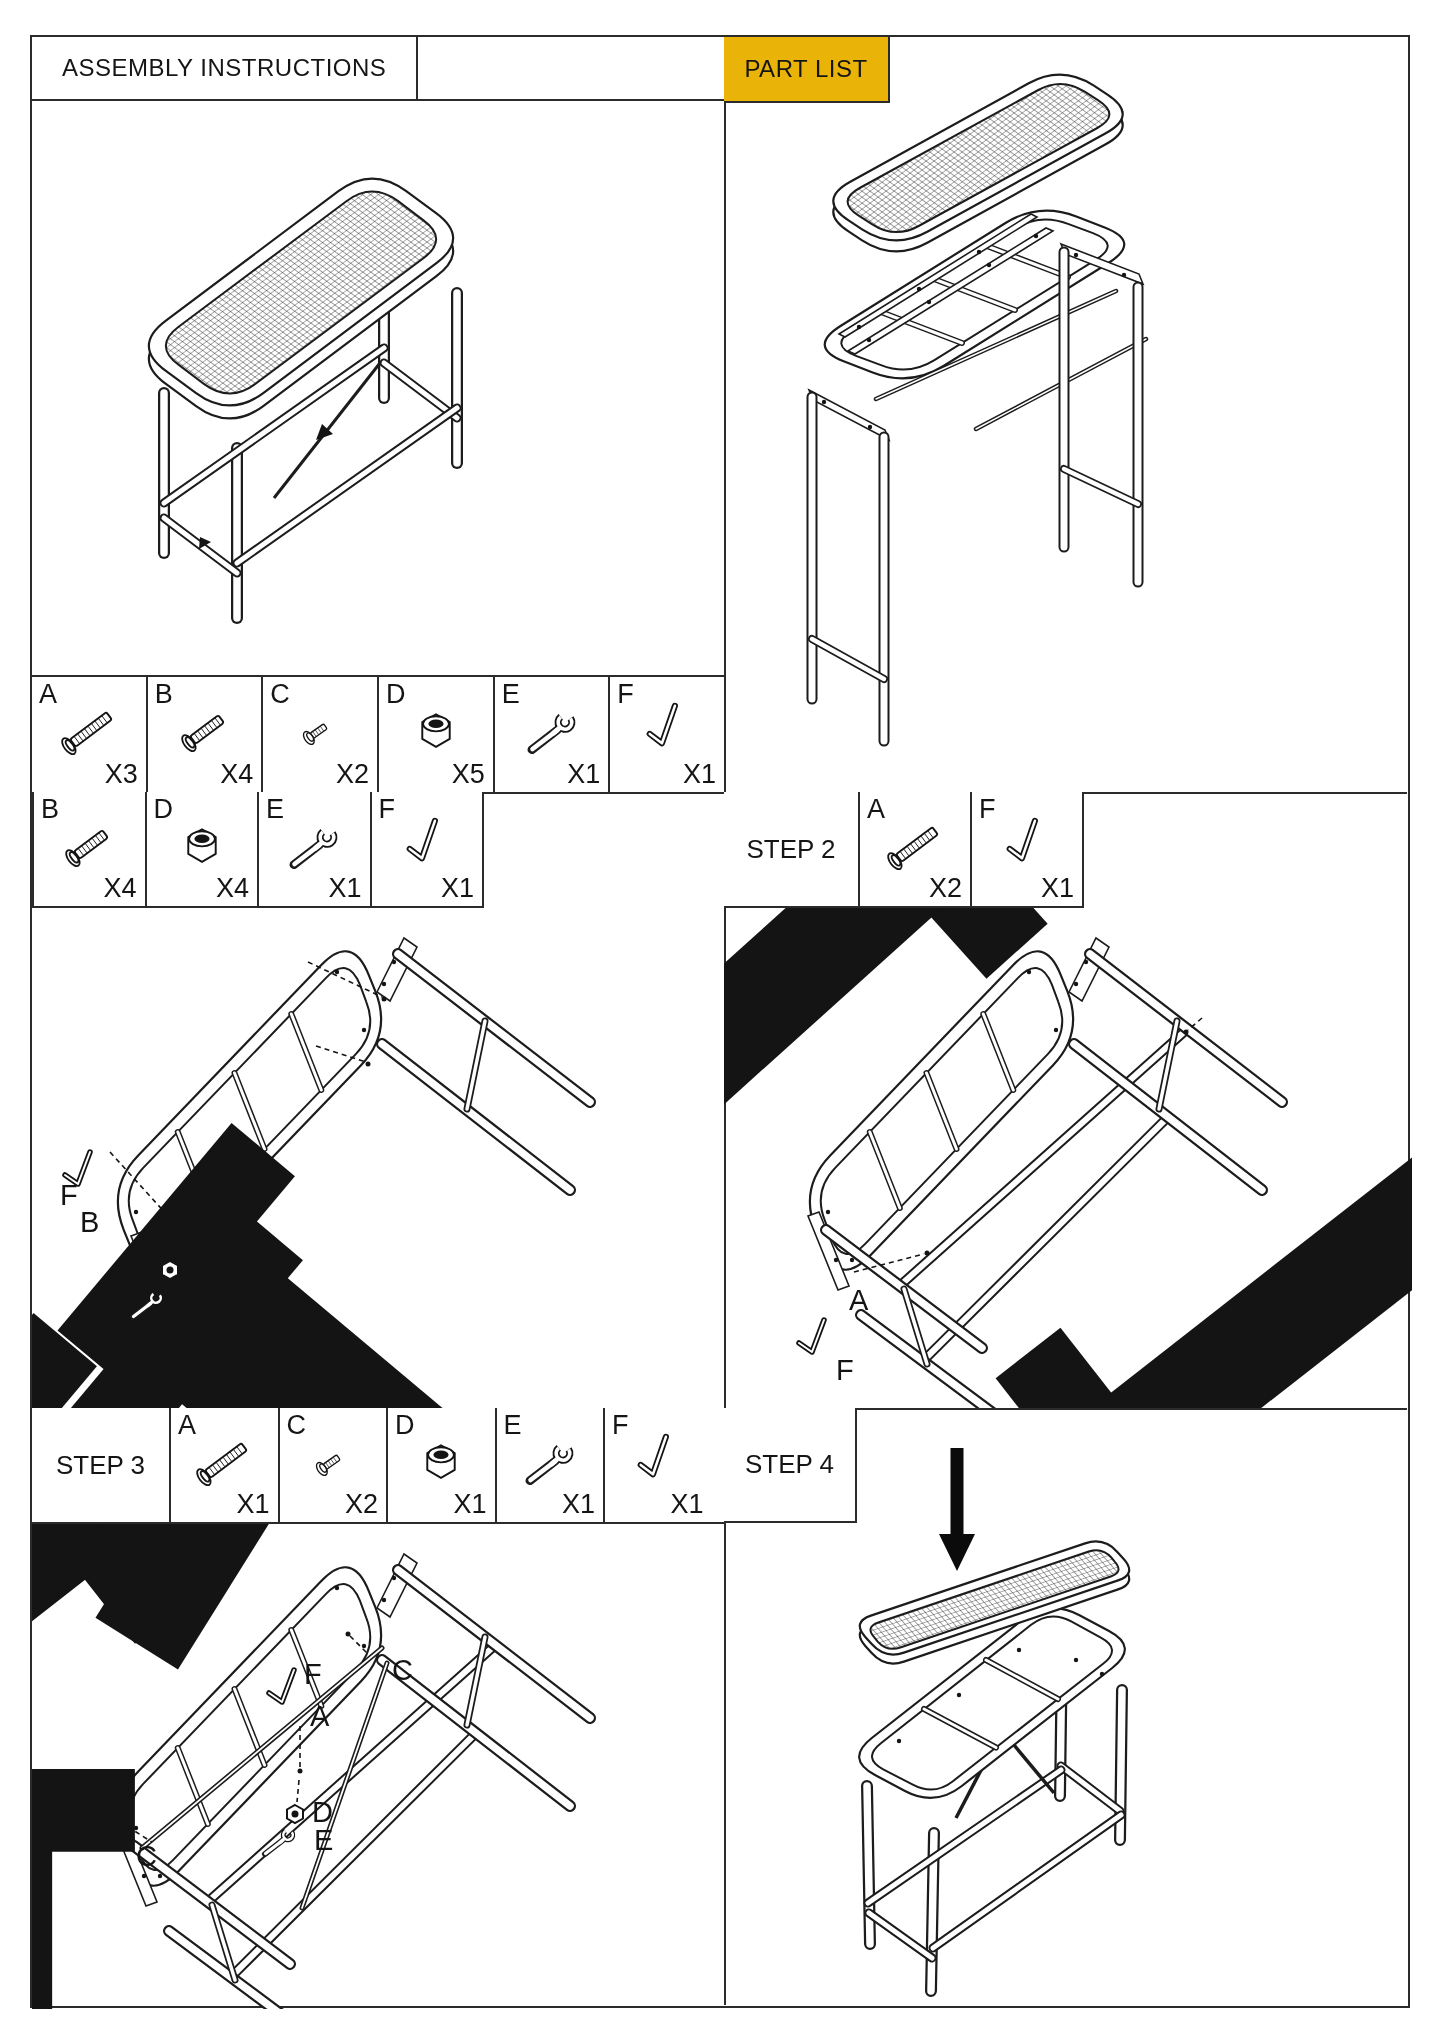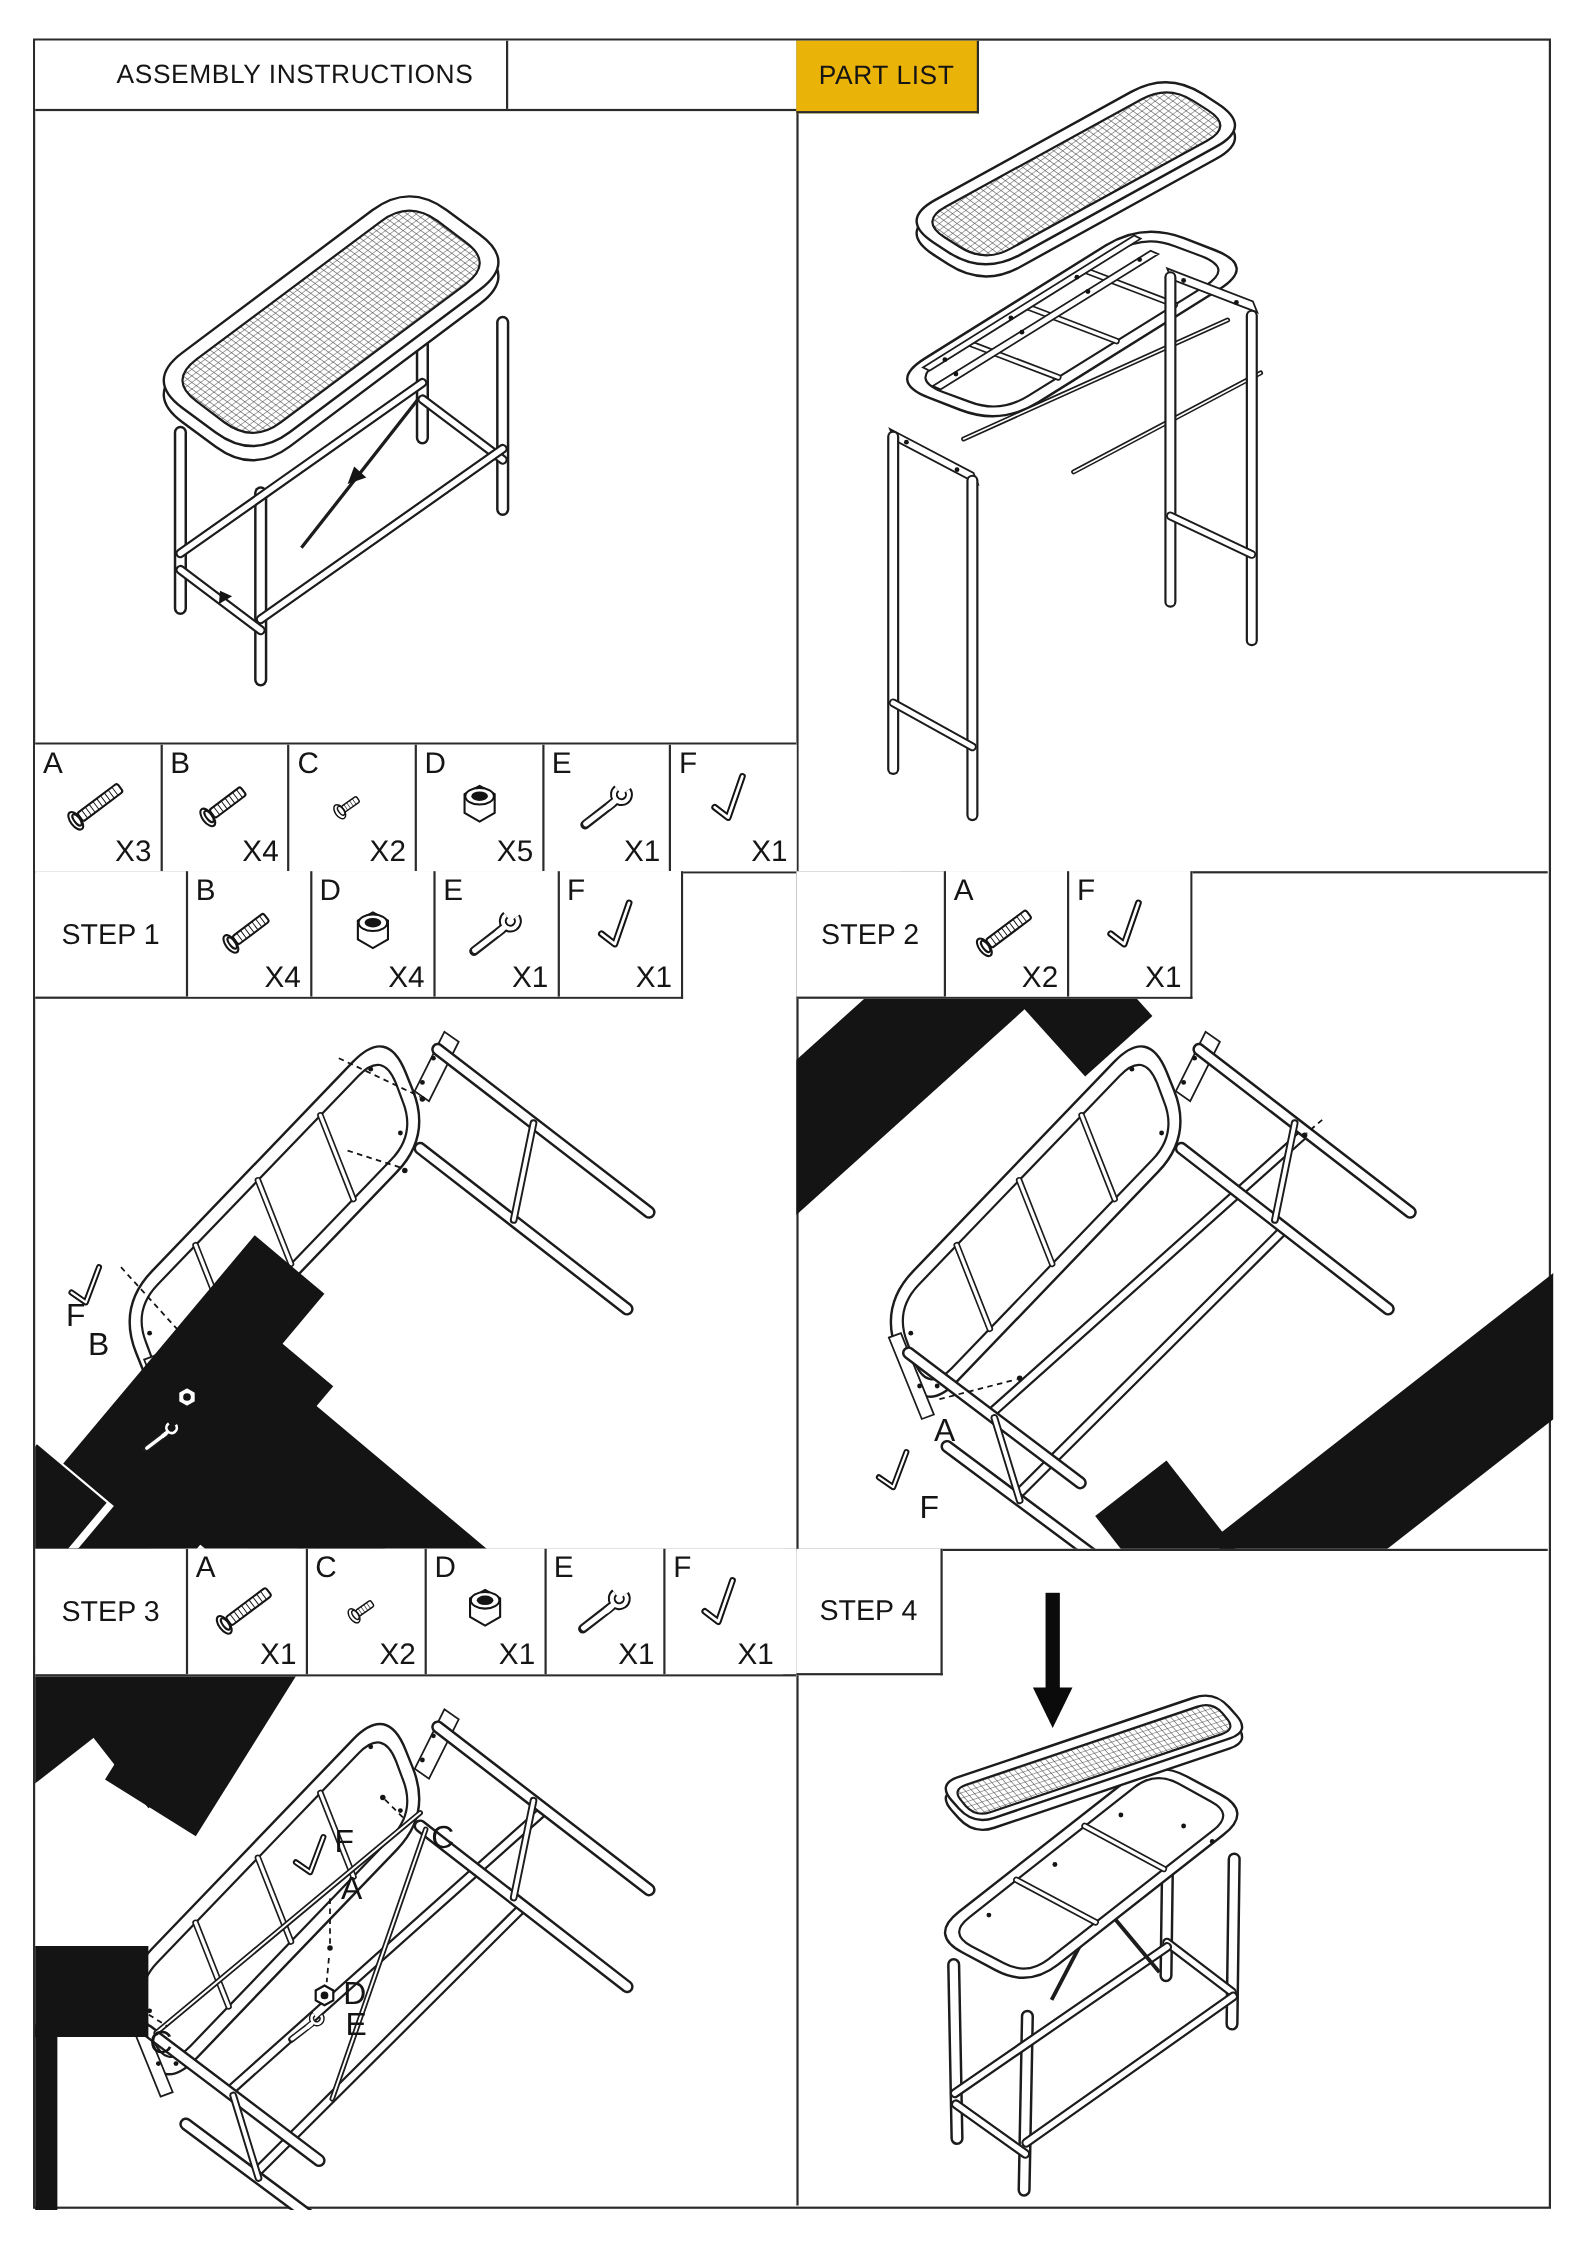"ASSEMBLY INSTRUCTIONS" div.hcell { margin-left: 44px -> none }
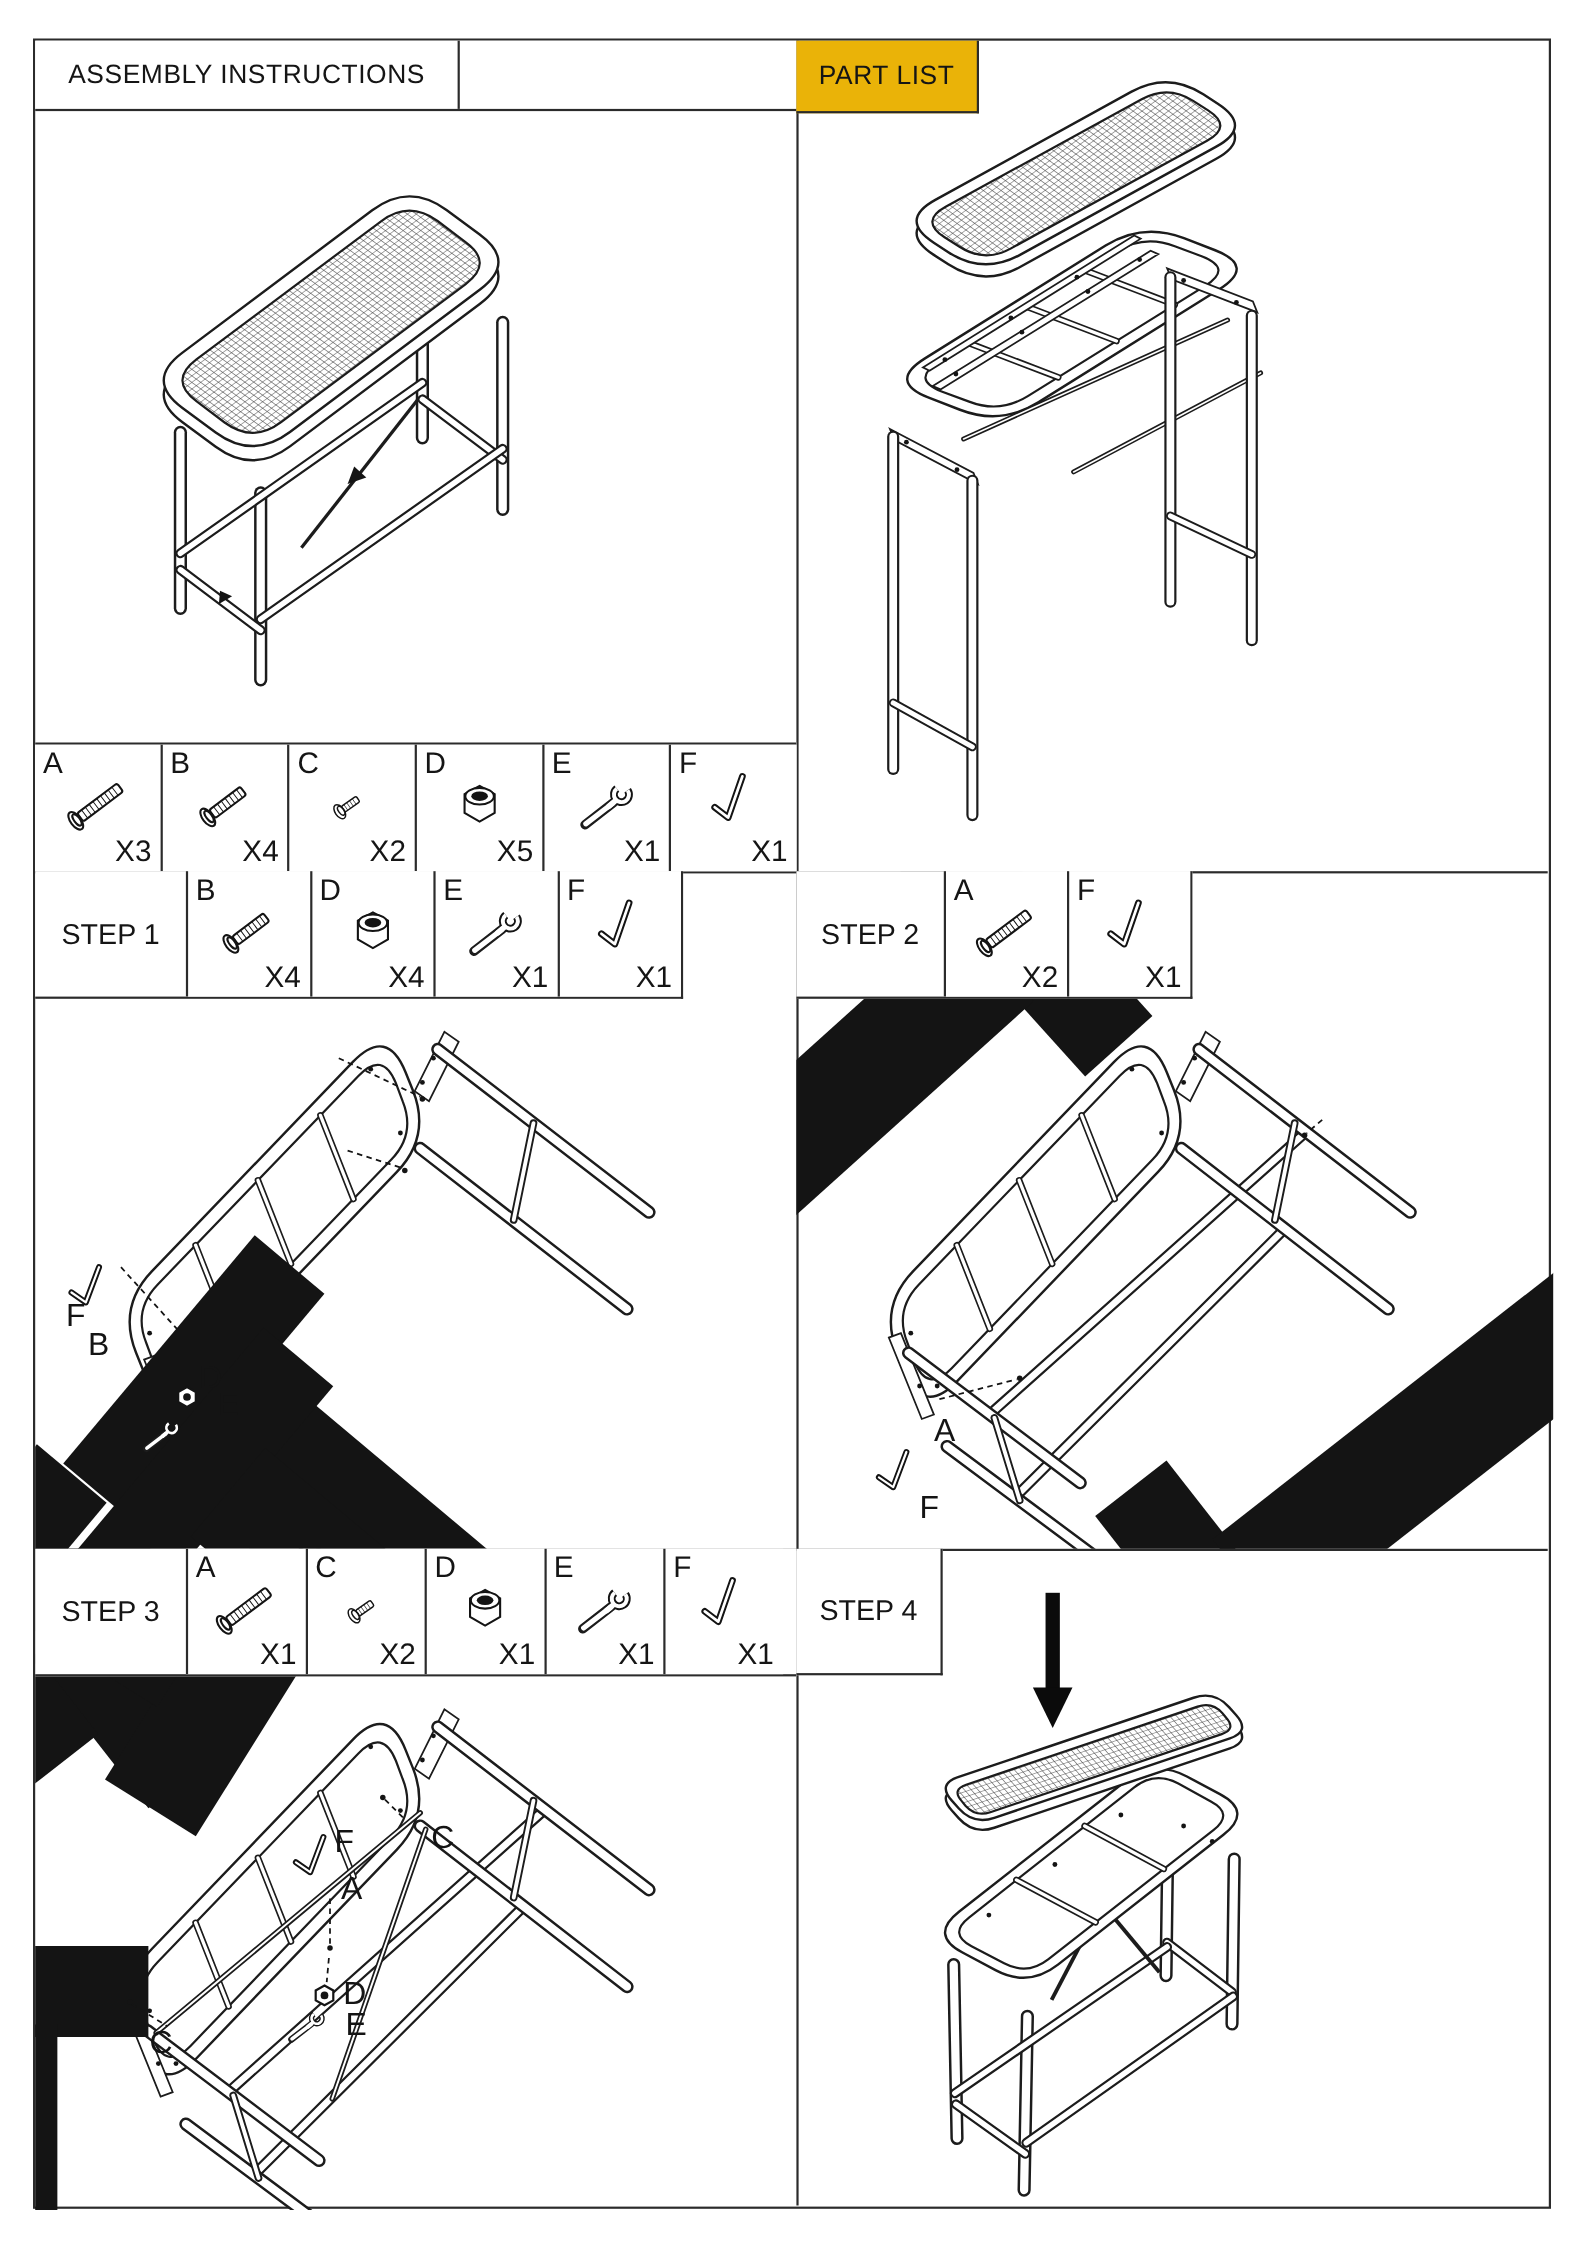"STEP 1" div.slabel { html: <div>STEP 1</div> -> none }
